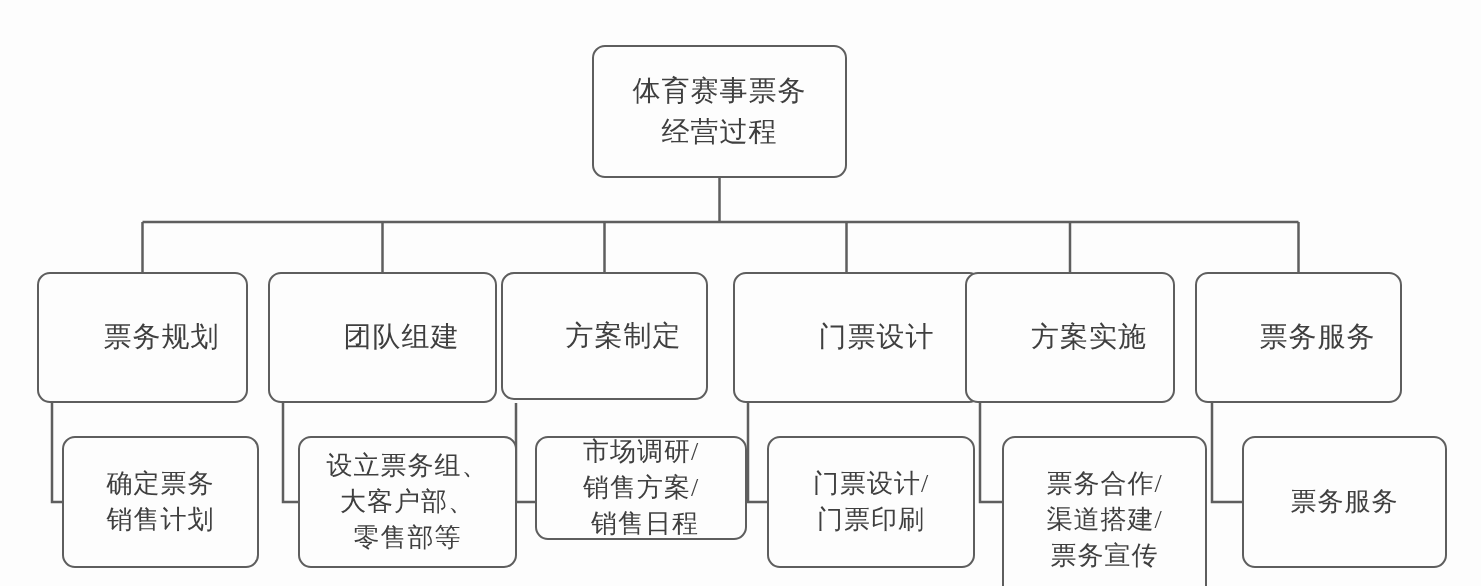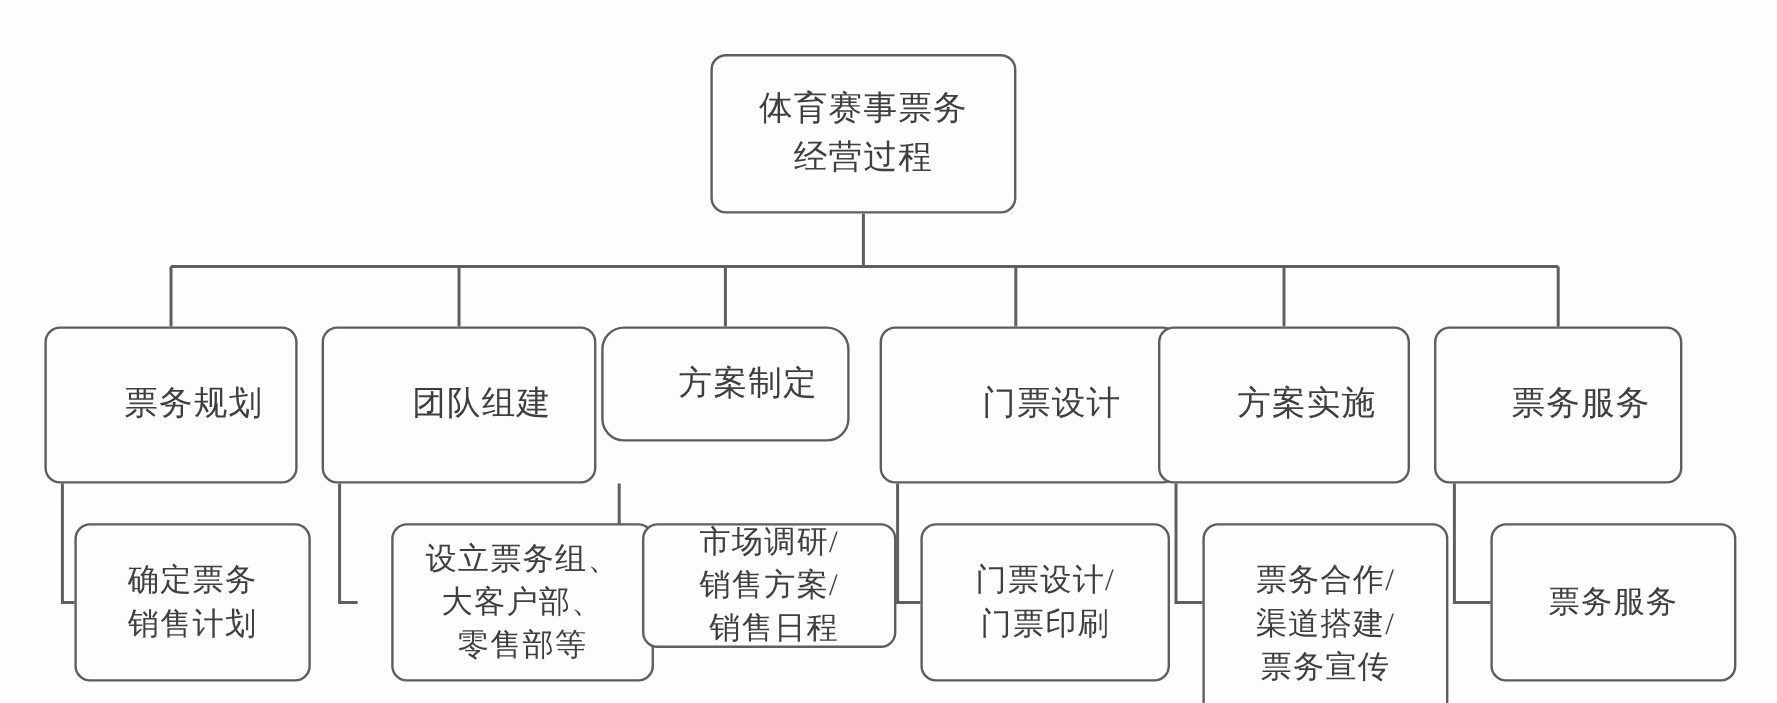"方案制定" #stage-3 { border-radius: 19px -> none; height: 96px -> 128px }
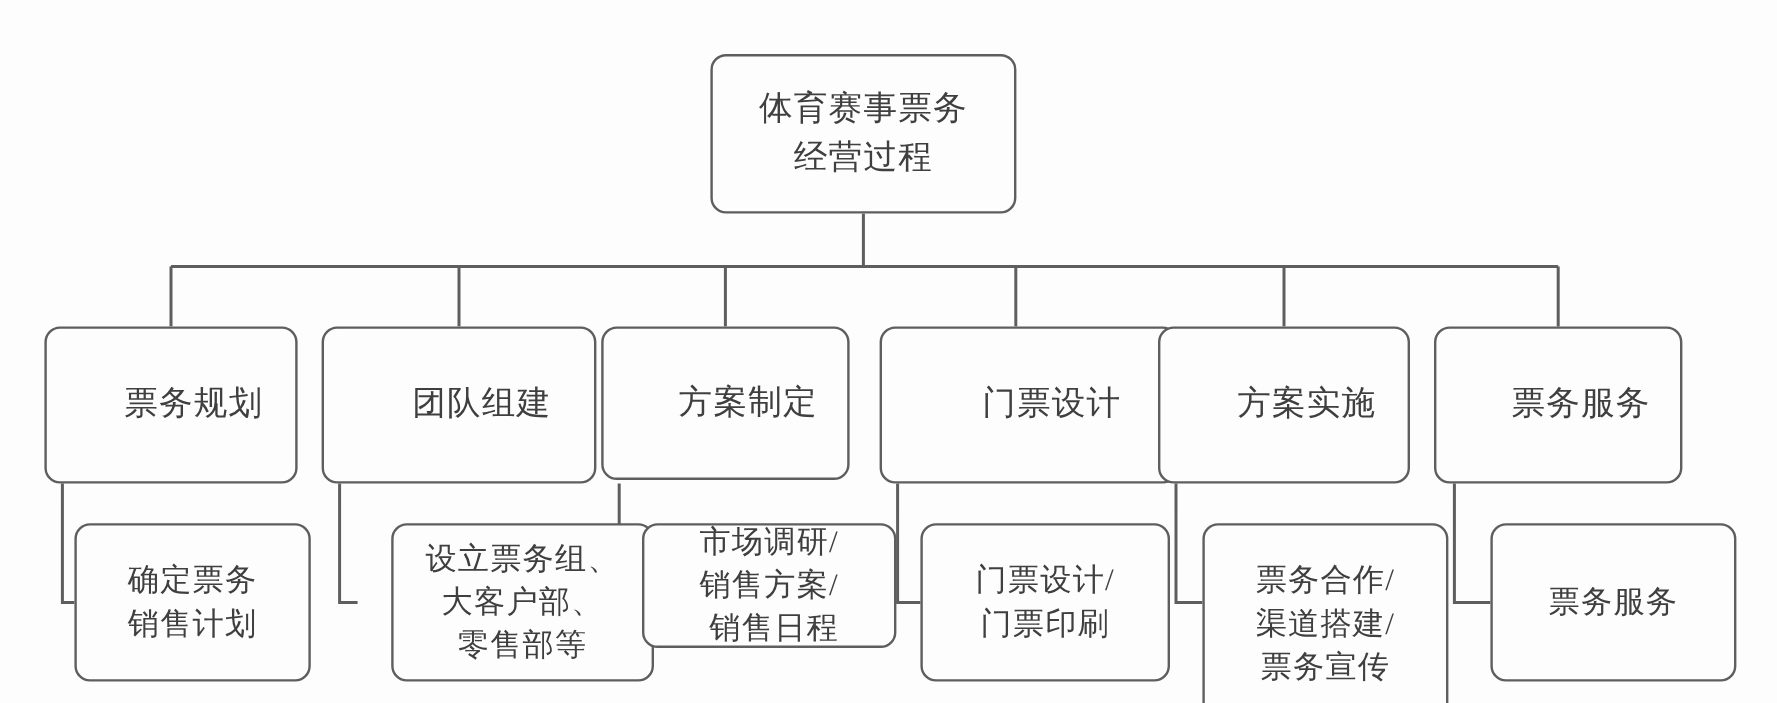"设立票务组、" #detail-2 { margin-left: 28px -> none }
